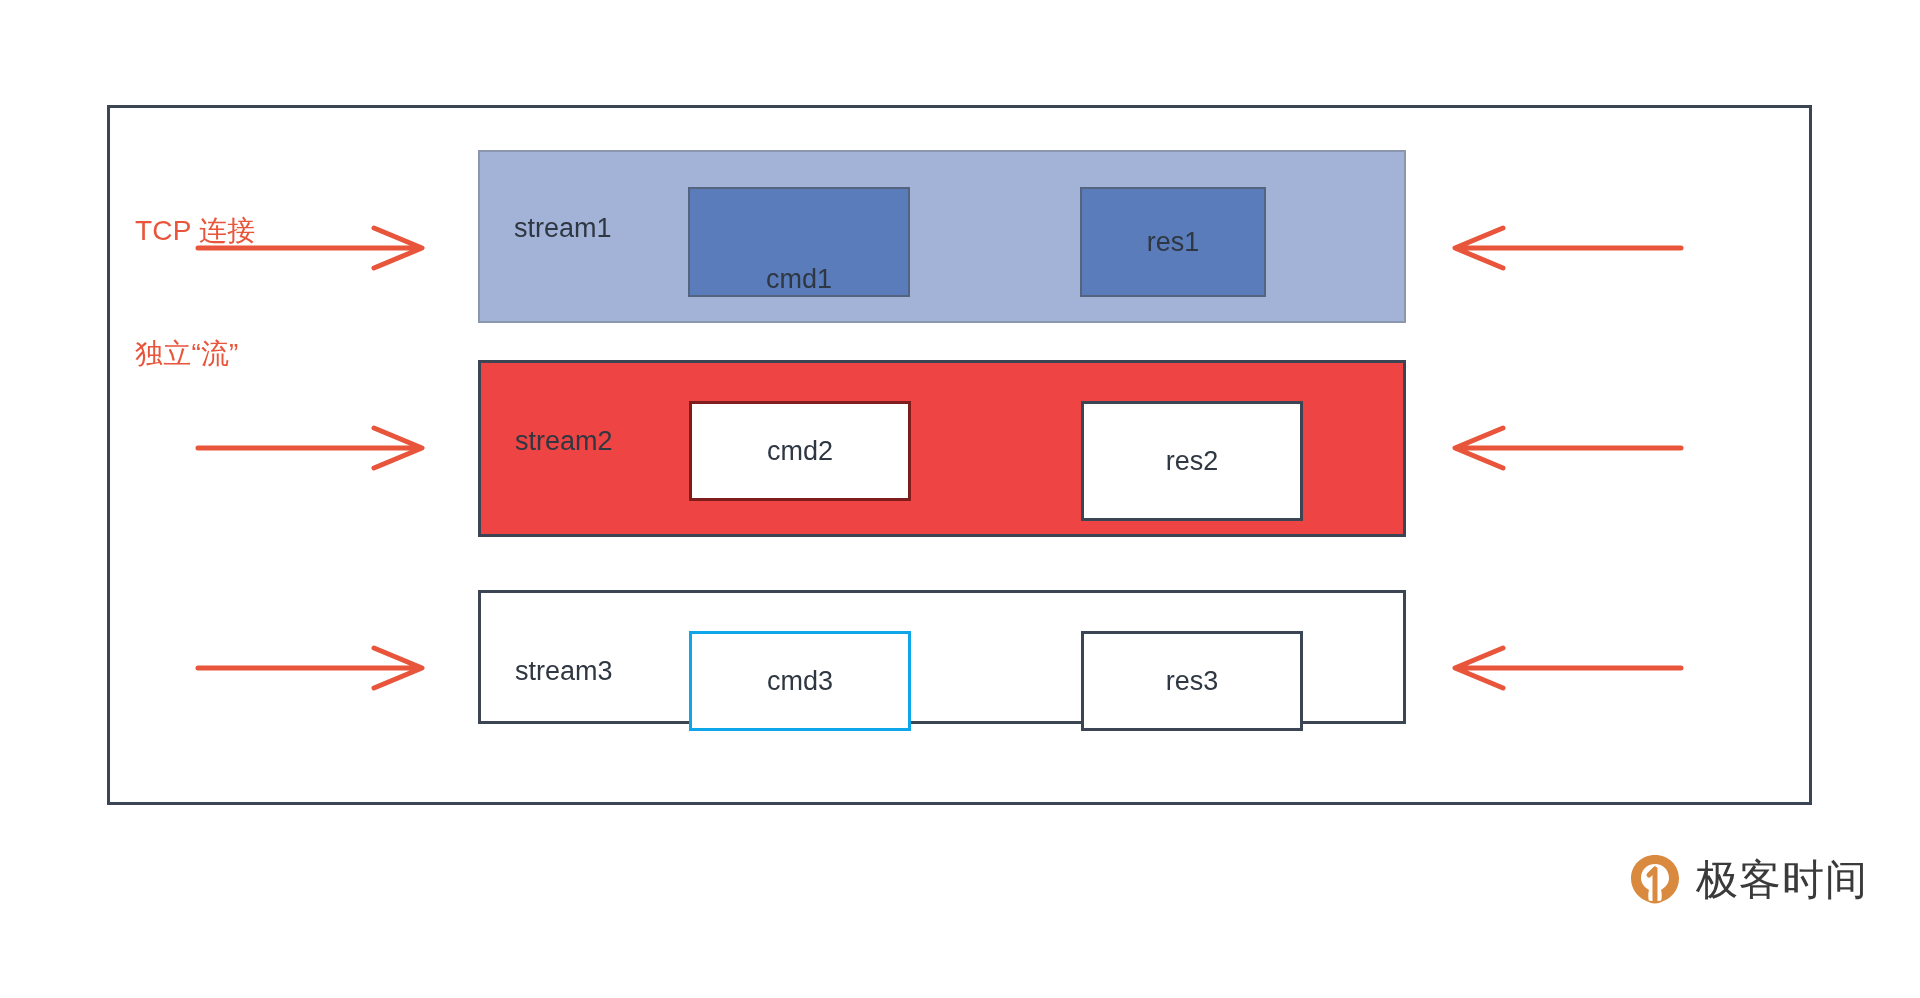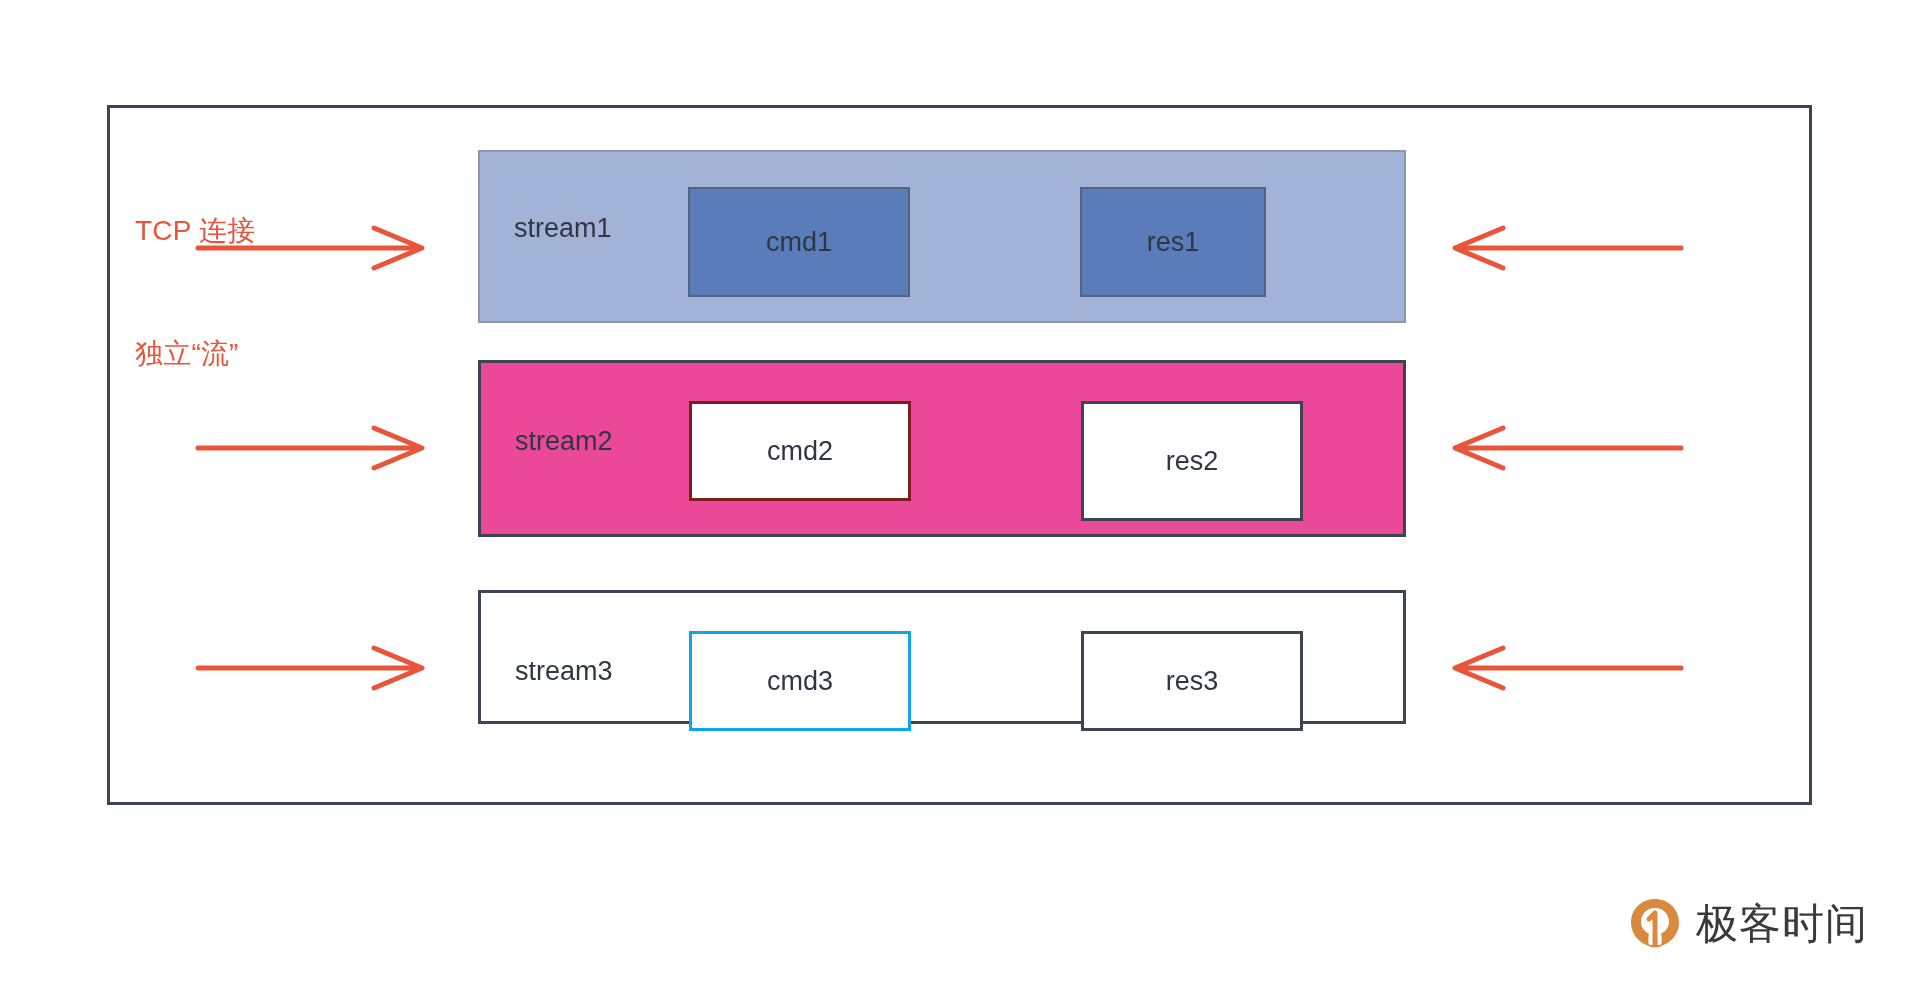"cmd1" #box-cmd1 { align-items: none -> flex-end }
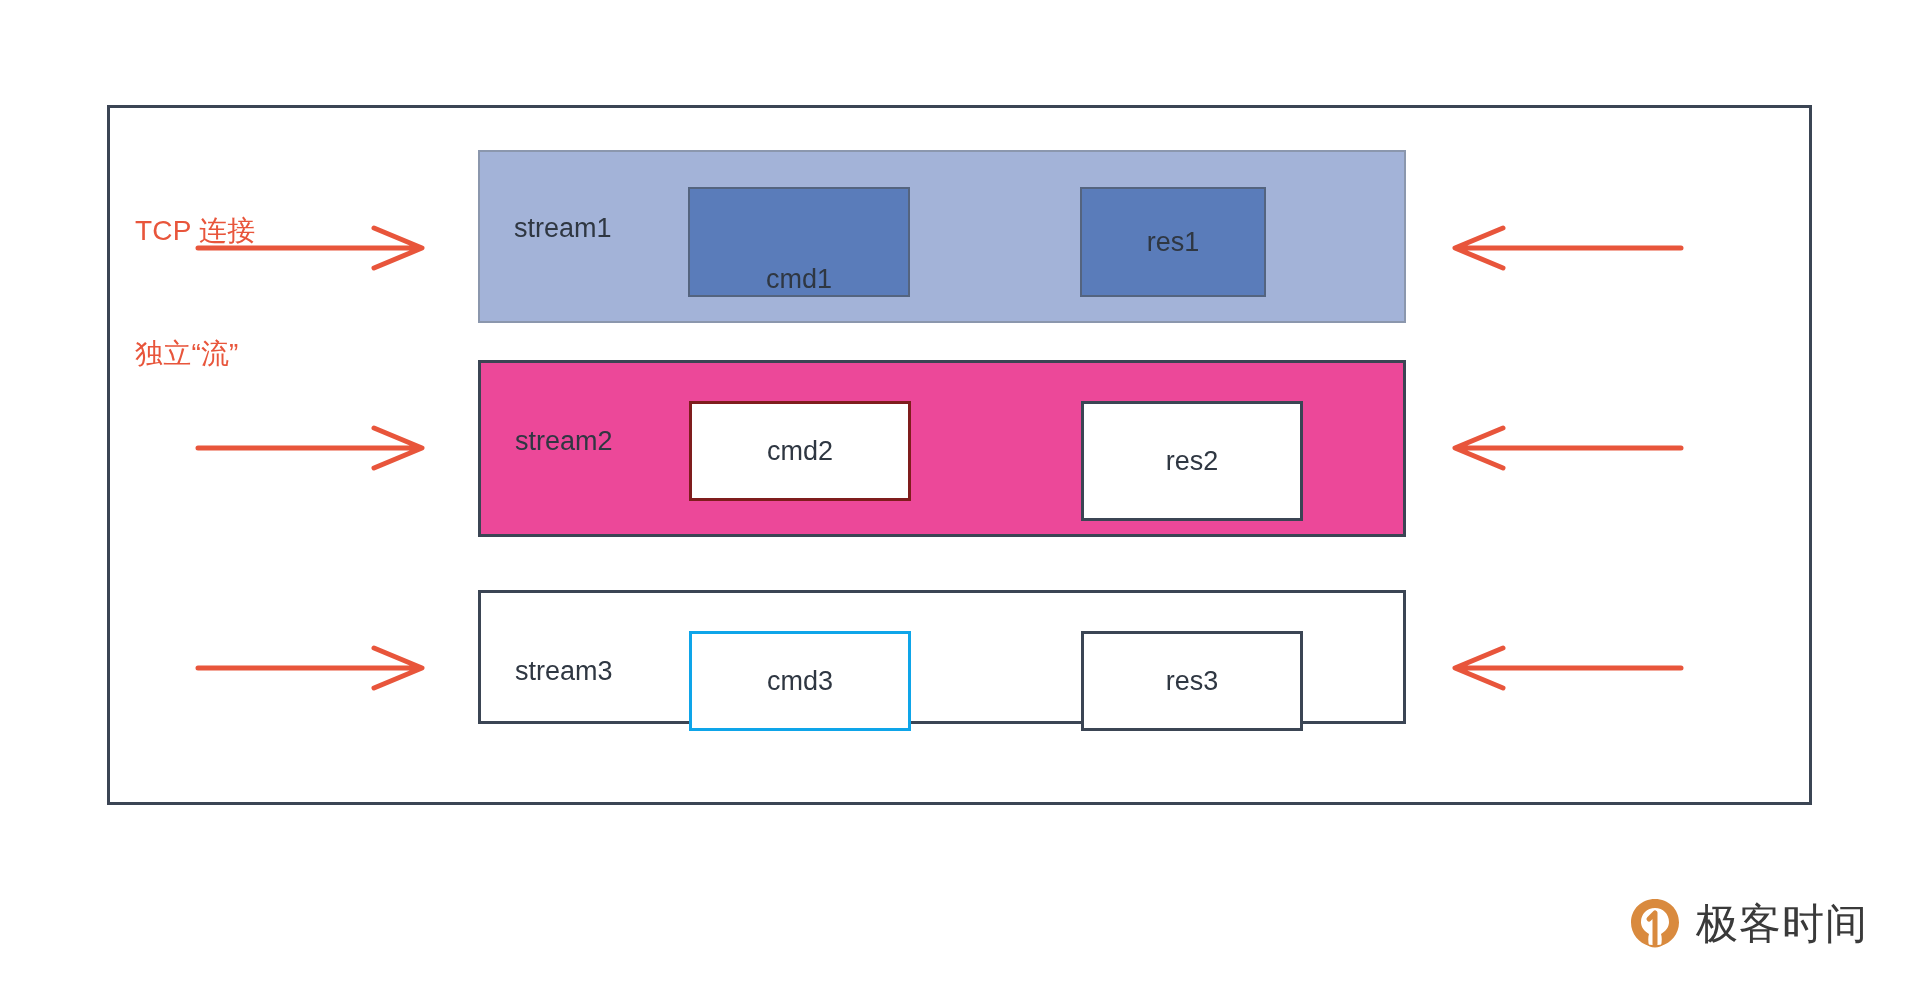"stream2" #stream-row-2 { background: #ec4899 -> #ef4444 }
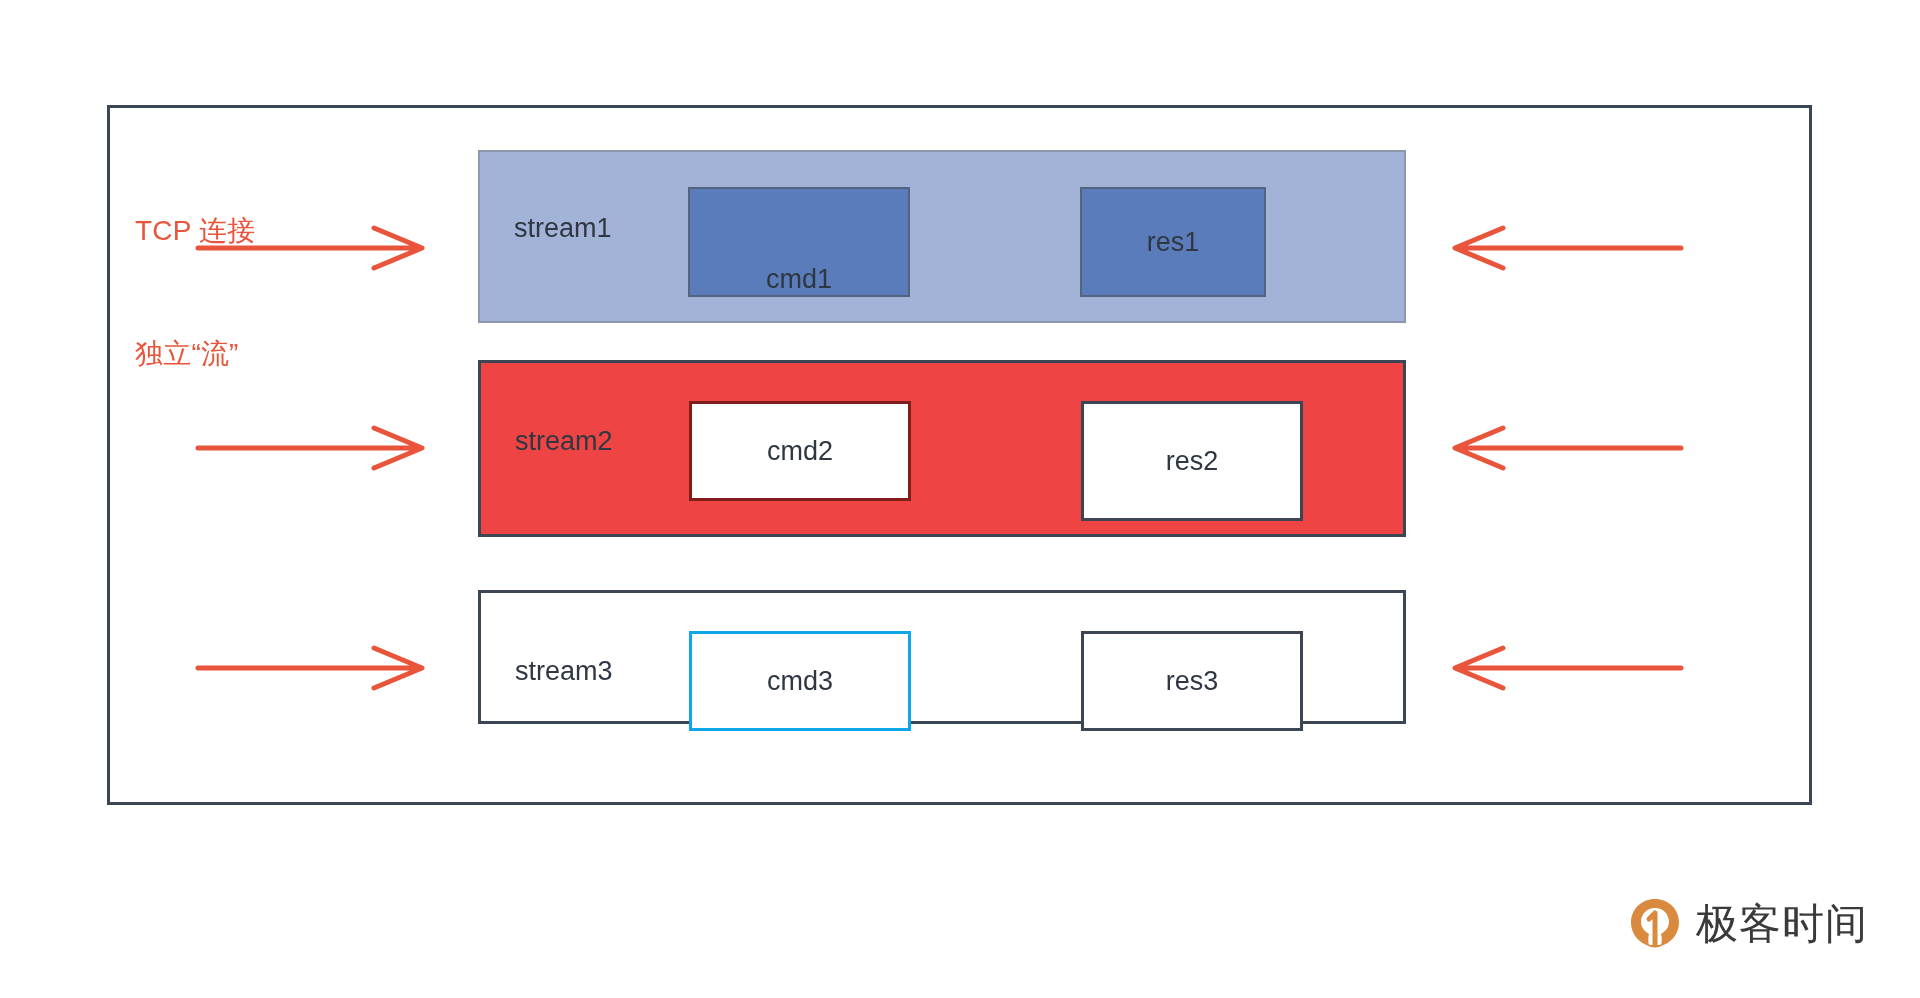"极客时间" #watermark { margin-top: 44px -> none }
